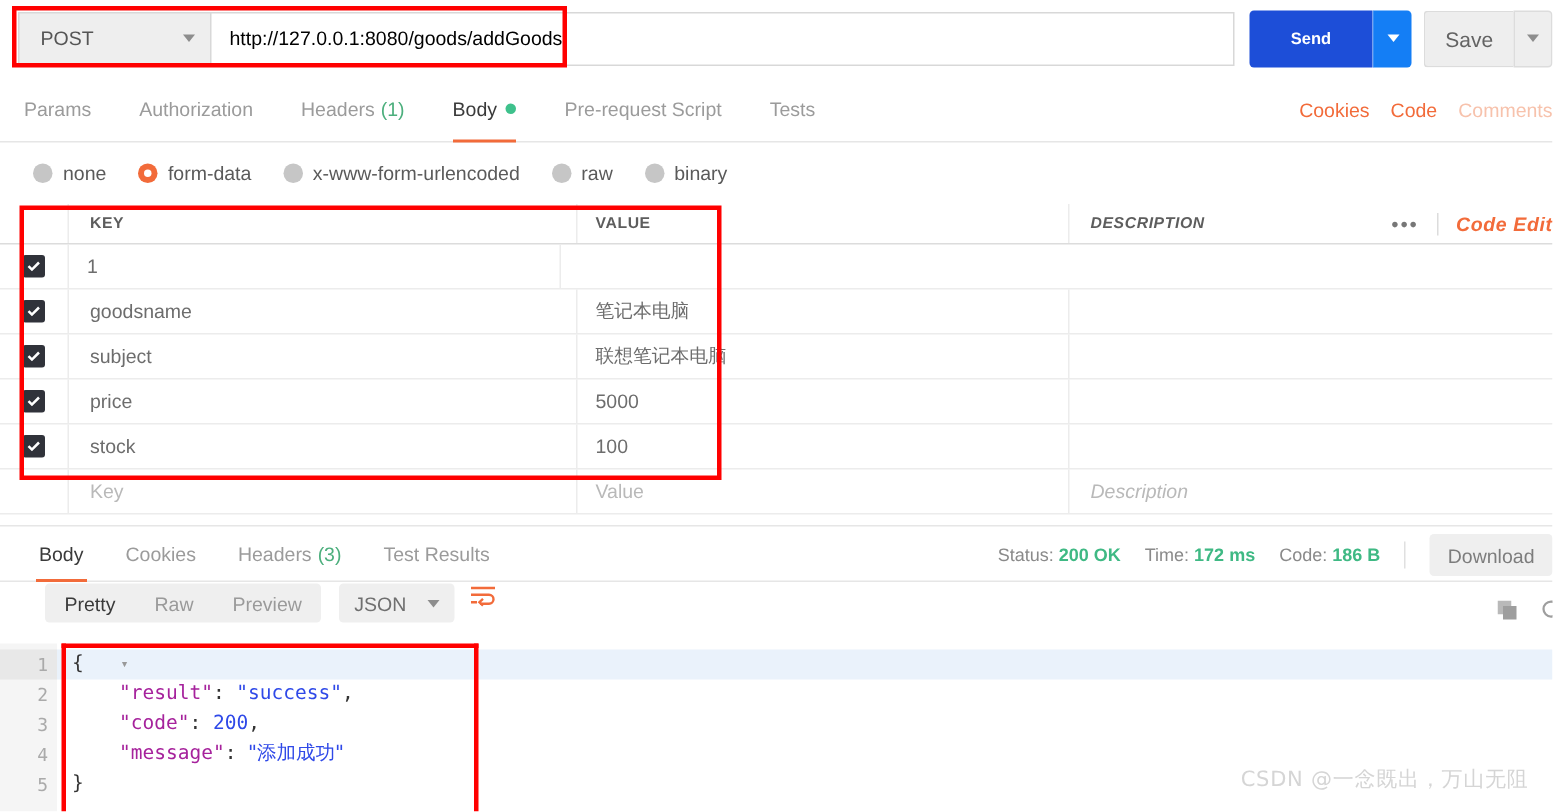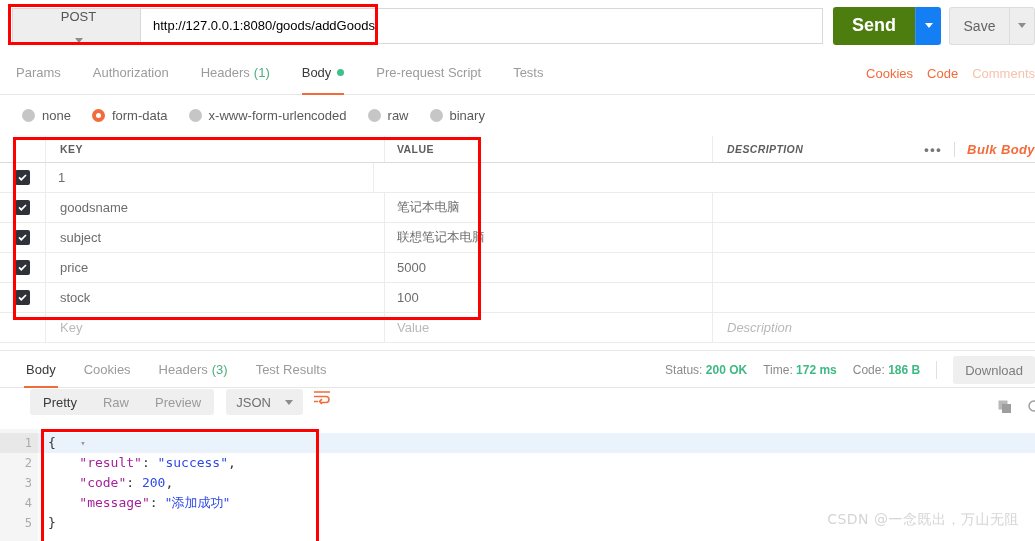"POST" .method-box { flex-direction: column -> none }
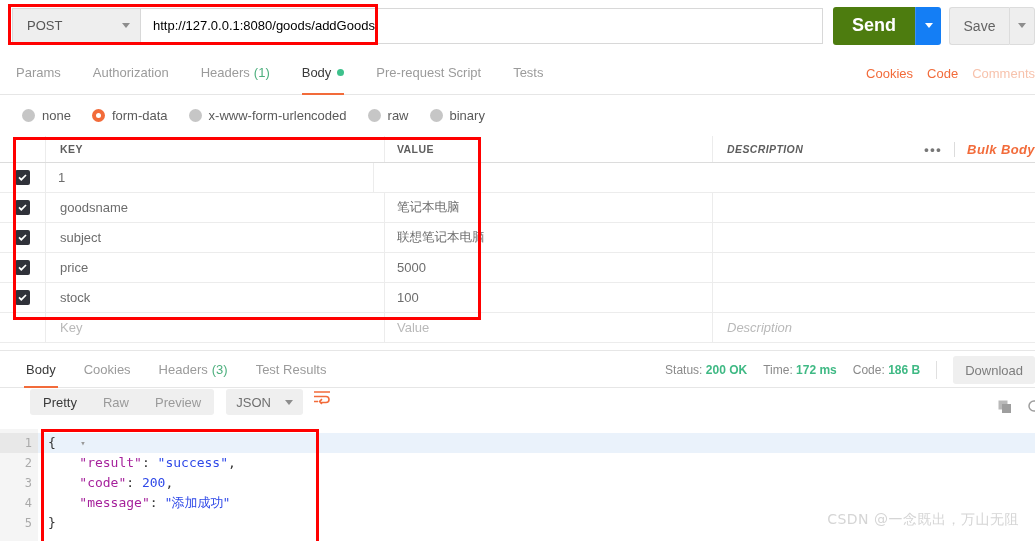"Send" .send-btn { background: #4d7c0f -> #1d4ed8; font-size: 18px -> 11px }
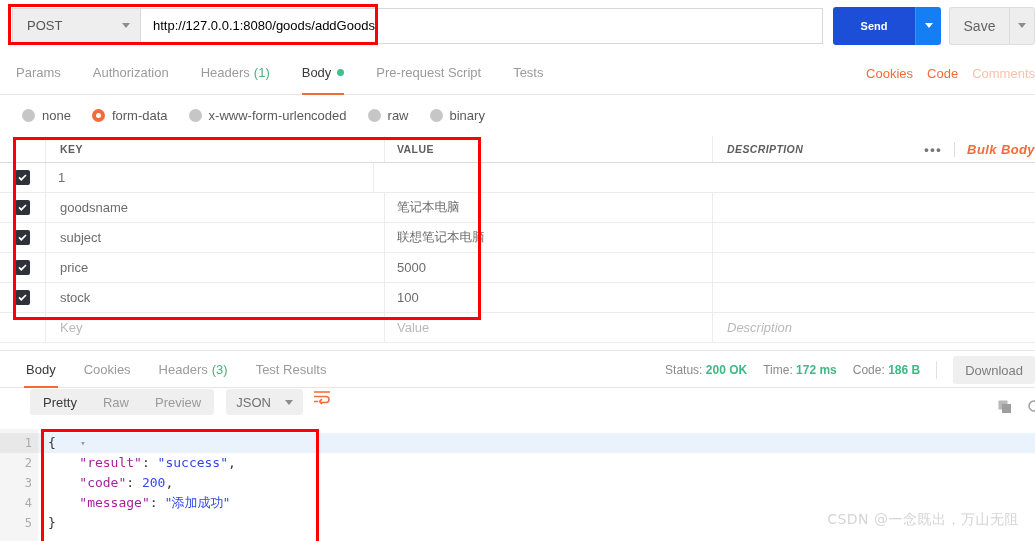"Bulk Body" span.bulk { text: Bulk Body -> Code Edit }
